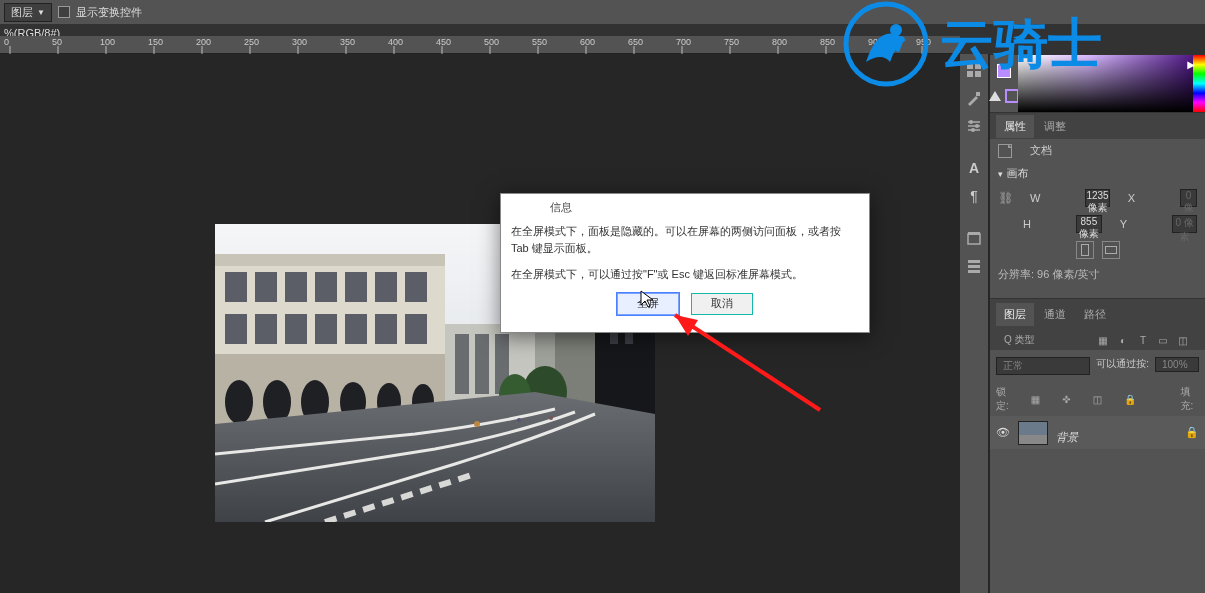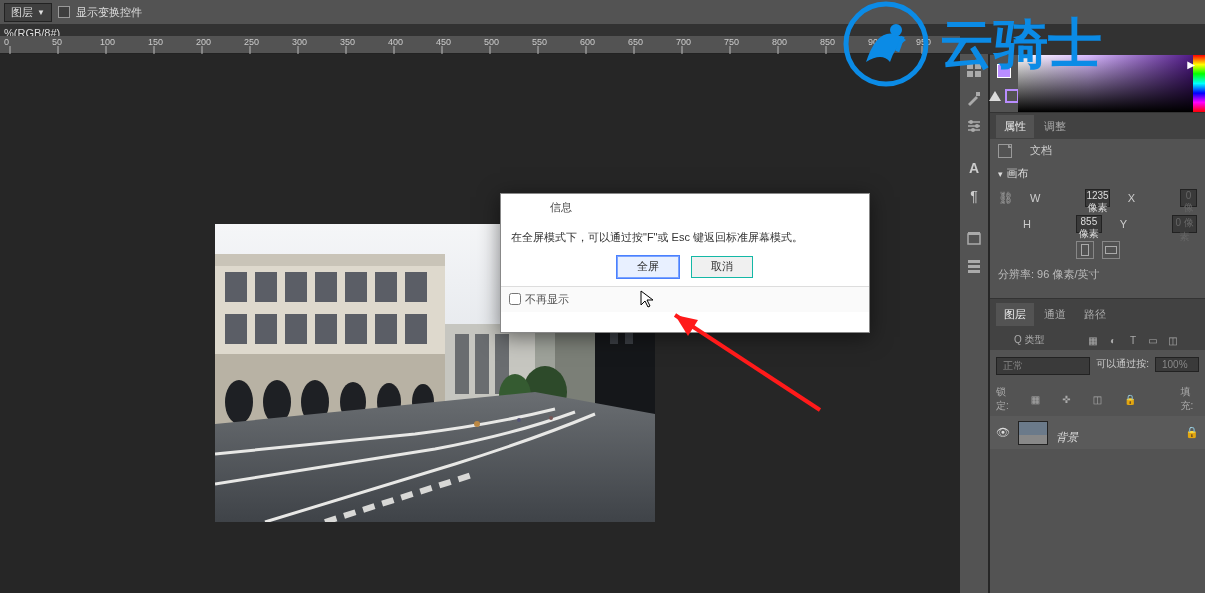"在全屏模式下，面板是隐藏的。可以在屏幕的两侧访问面板，或者按 Tab" div.msg { html: none -> <div>在全屏模式下，面板是隐藏的。可以在屏幕的两侧访问面板，或者按 Tab 键显示面板。</div> }
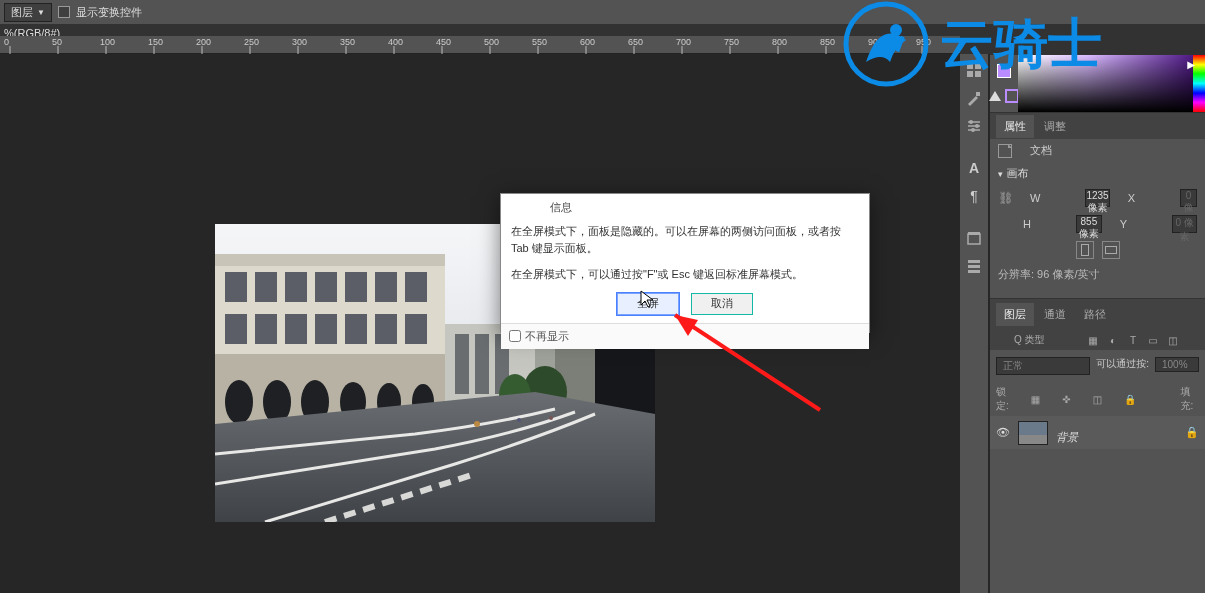"不再显示" div.footer { html: <div> <input> <span>不再显示</span> </div> -> none }
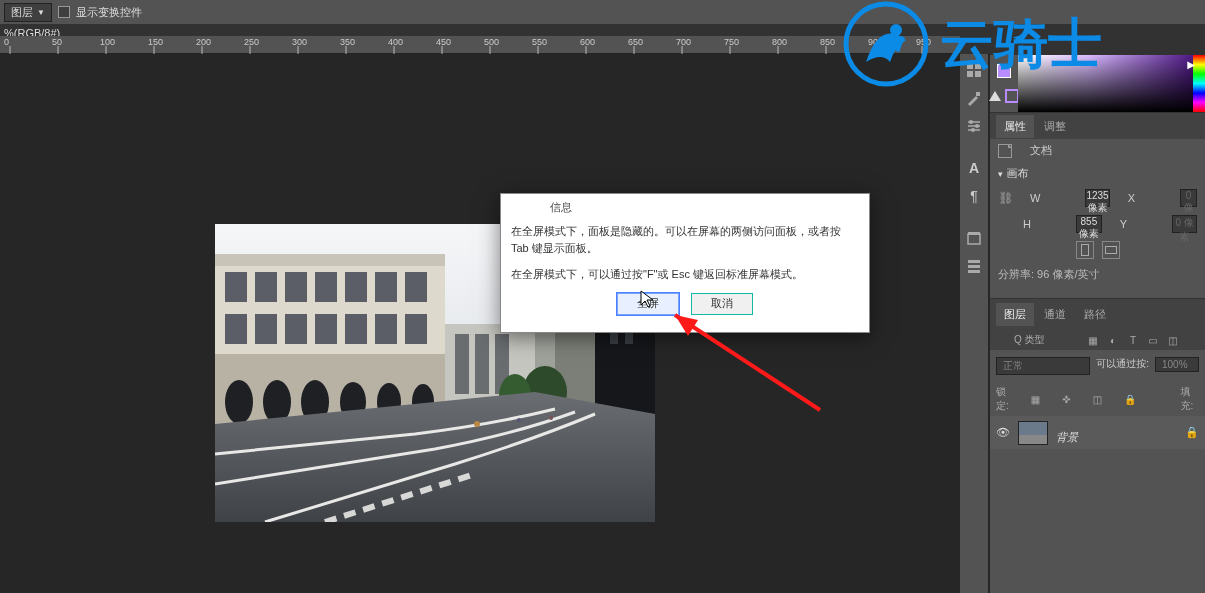"Q 类型" .layer-tools { padding: 2px 24px -> 2px 14px }
